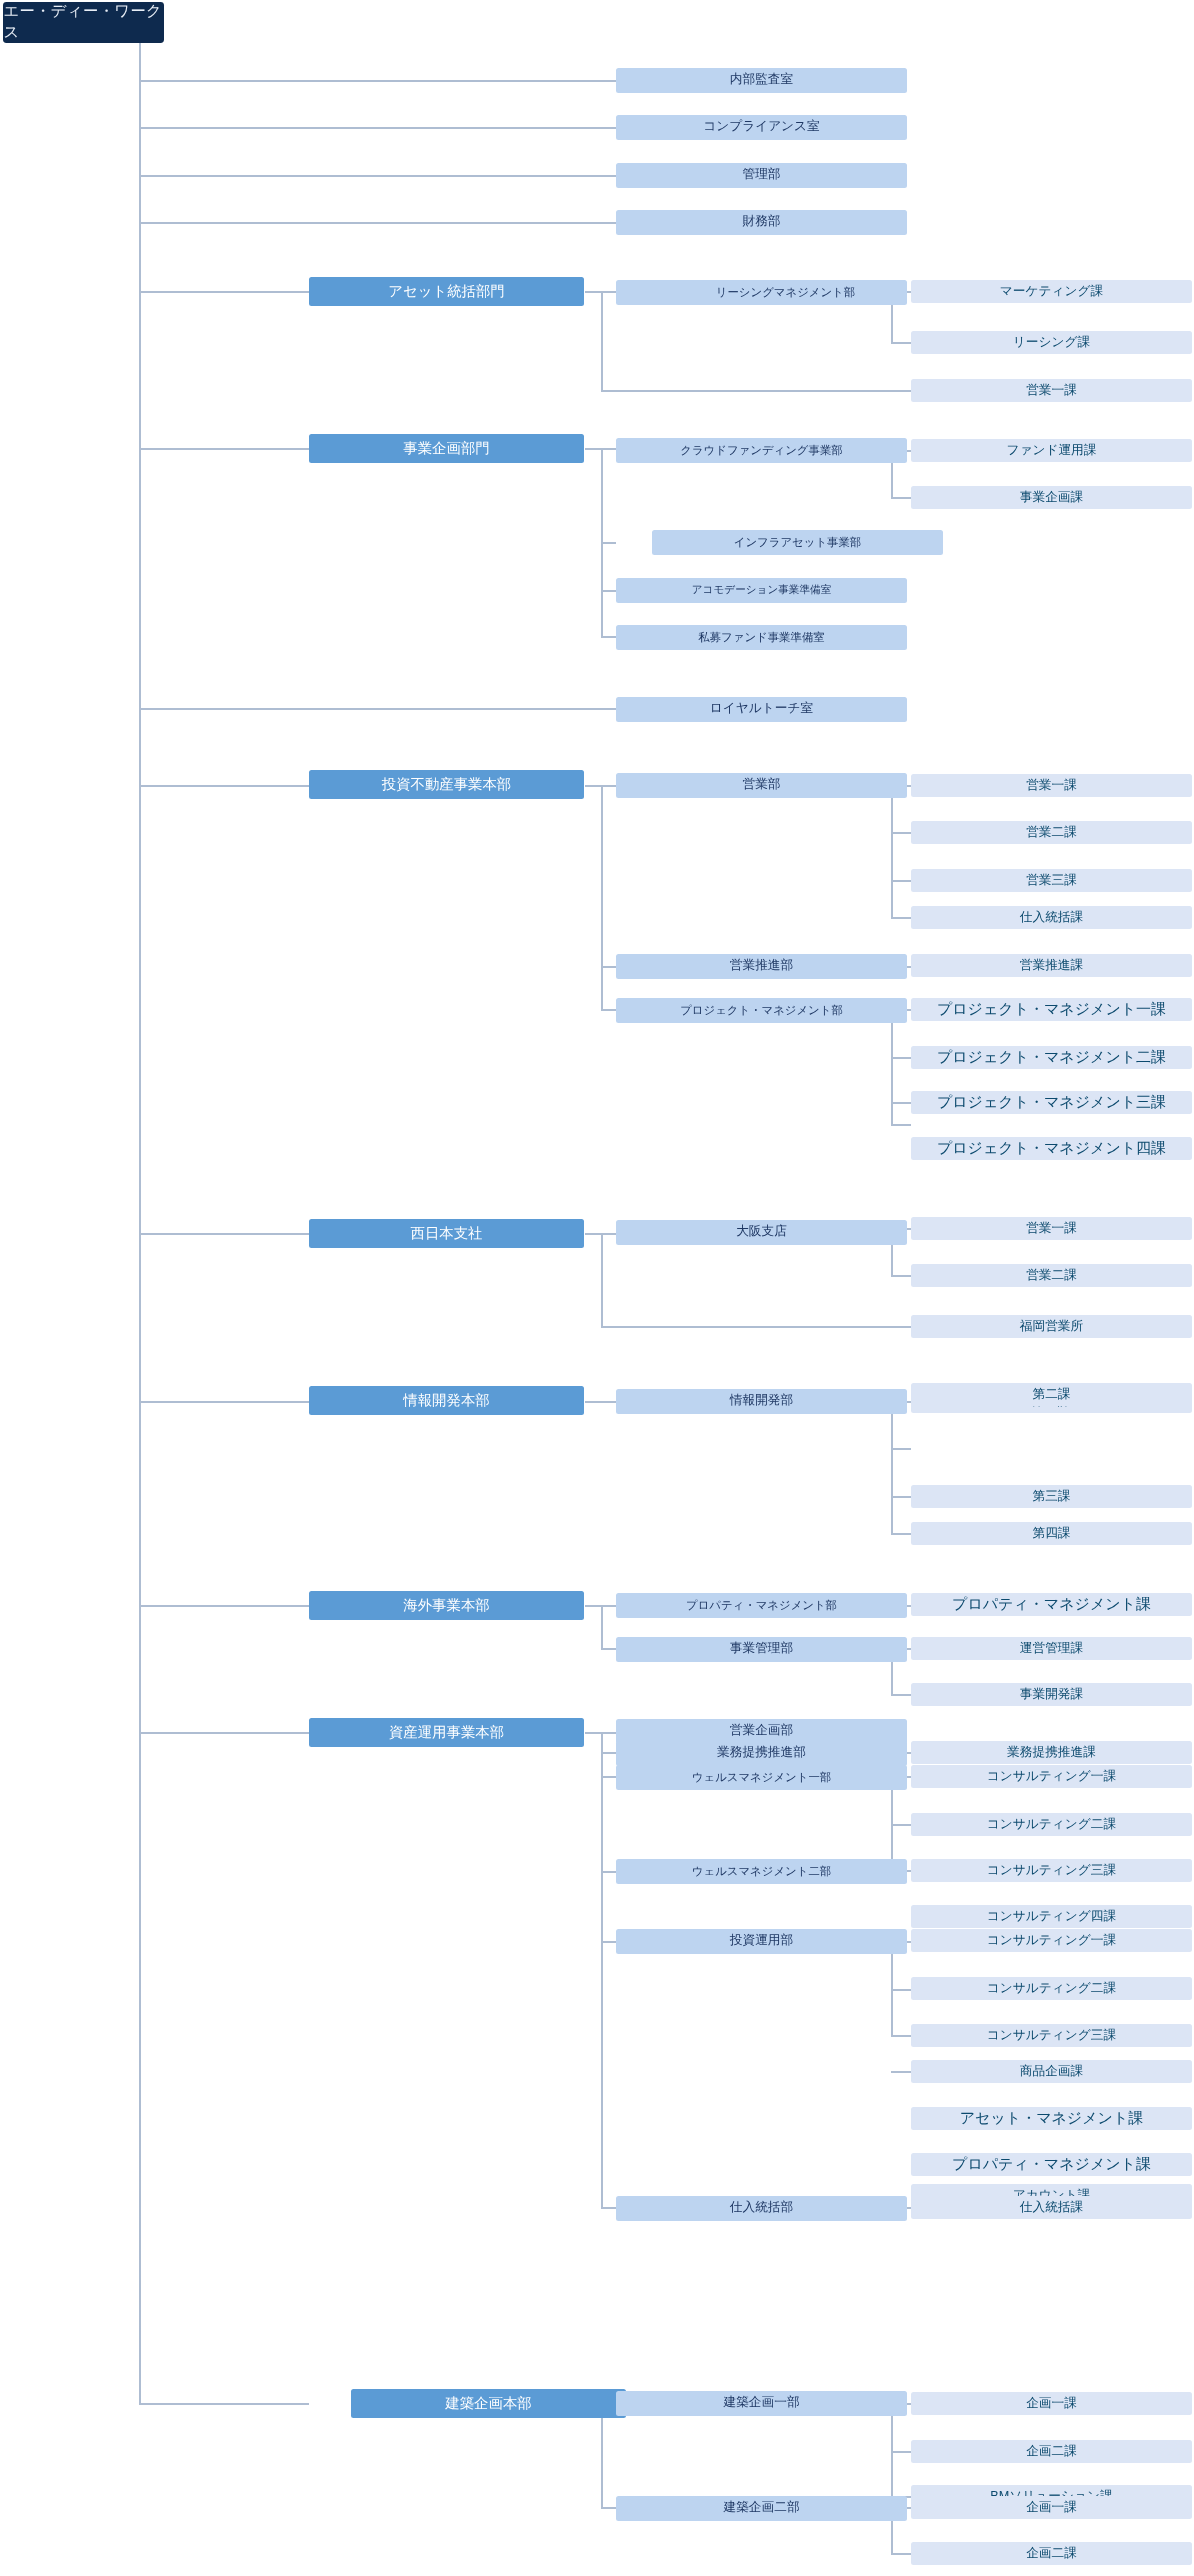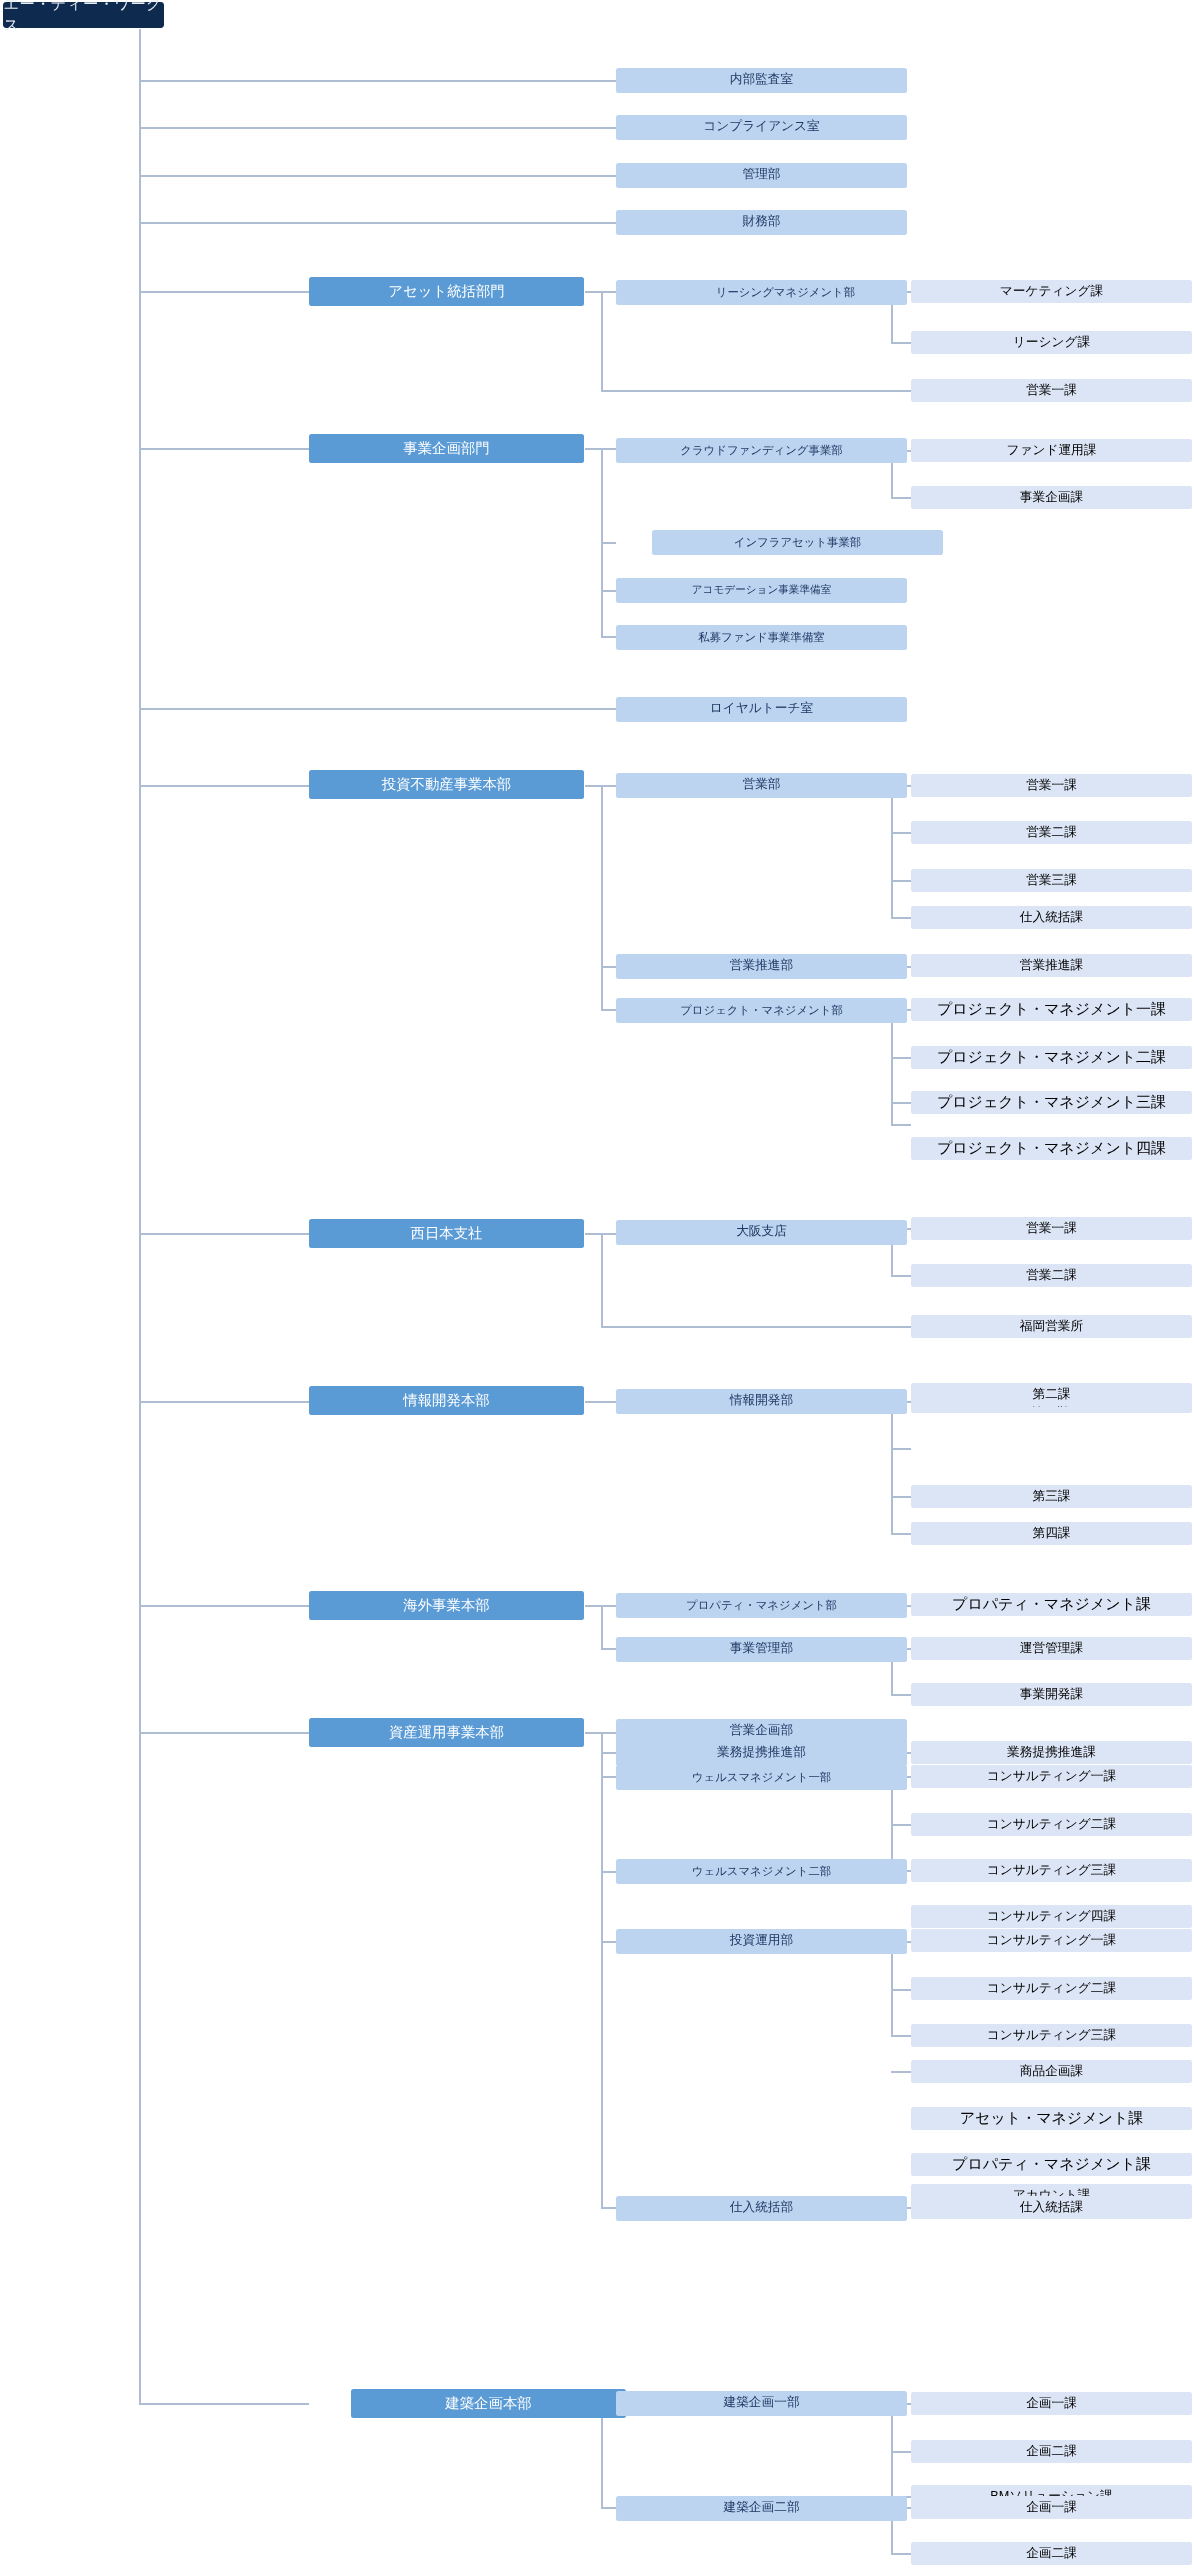"エー・ディー・ワークス" .root-box { height: 26px -> 41px }
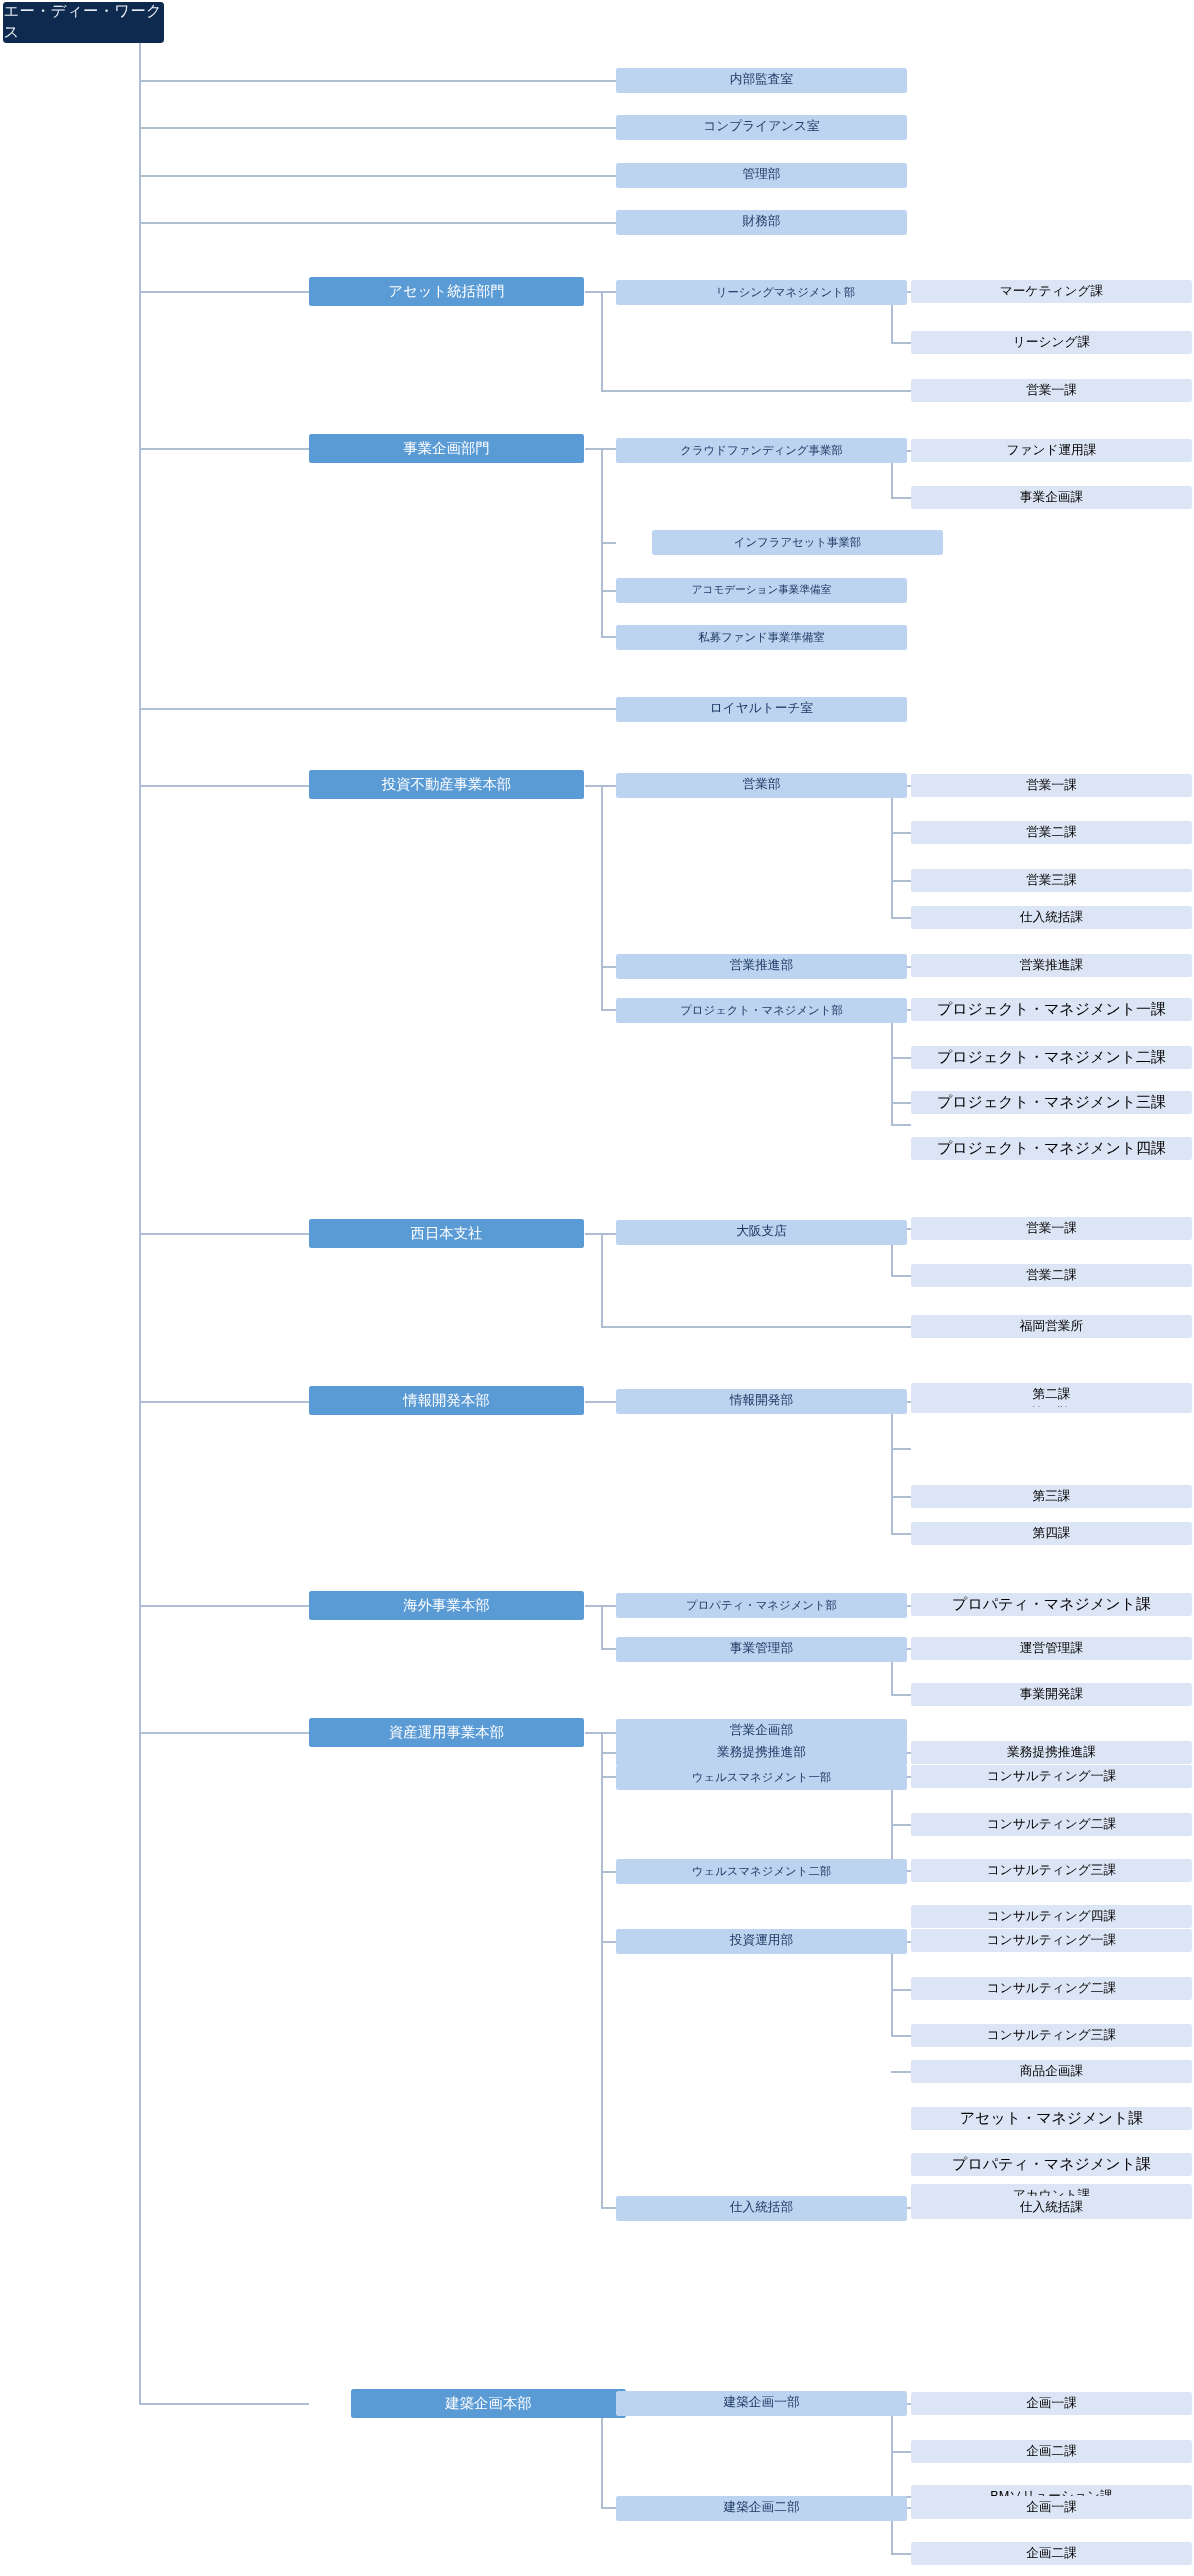"マーケティング課" .lv3 { color: #000000 -> #0c4a6e }
